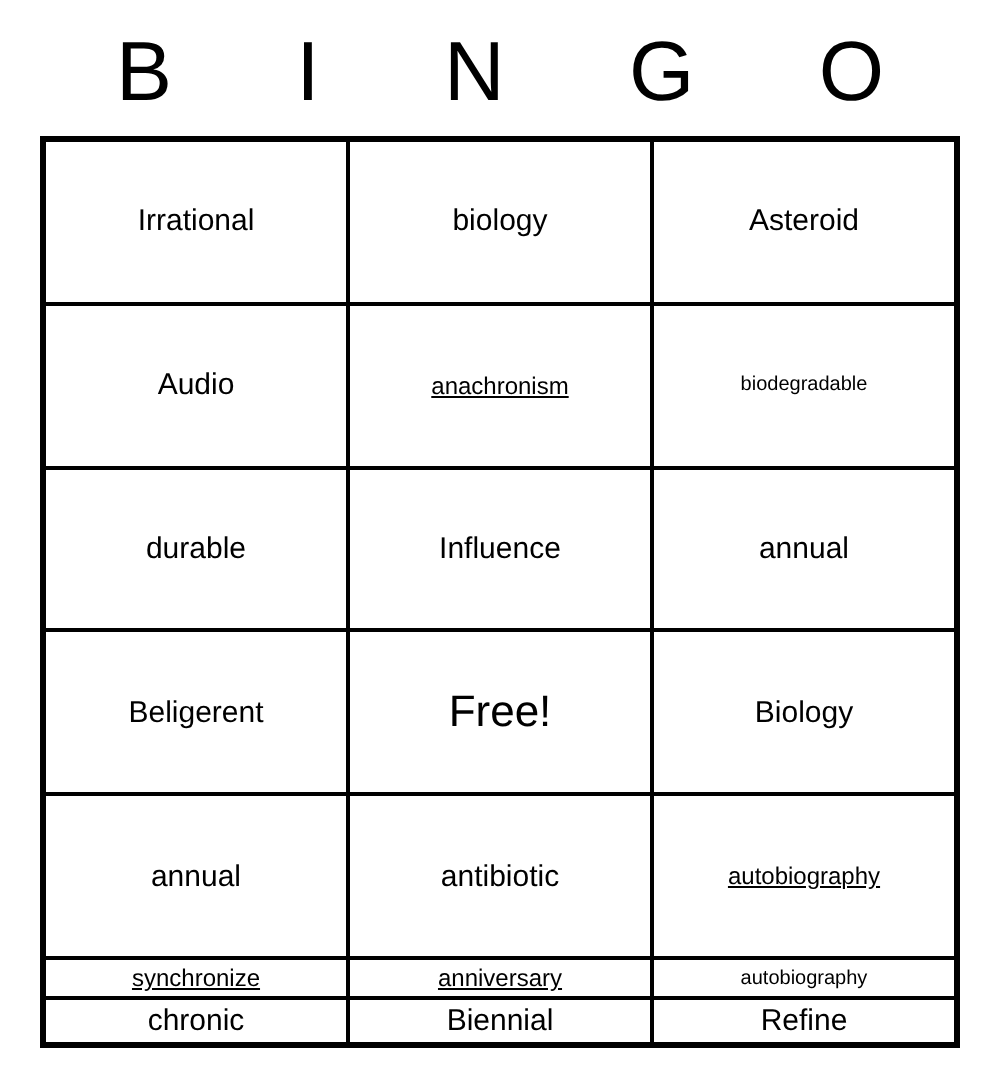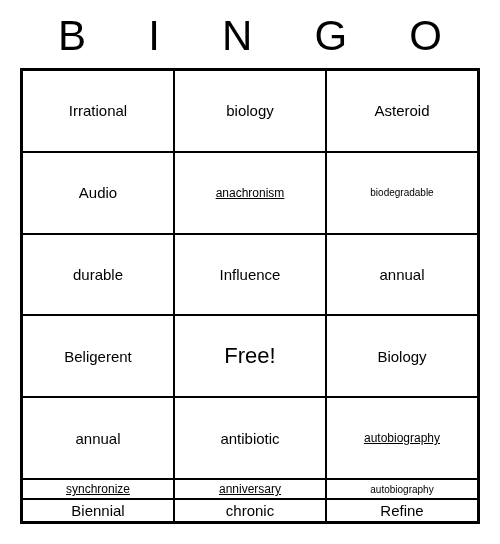"Biennial" div.cell { order: before "chronic" -> after "chronic" }
